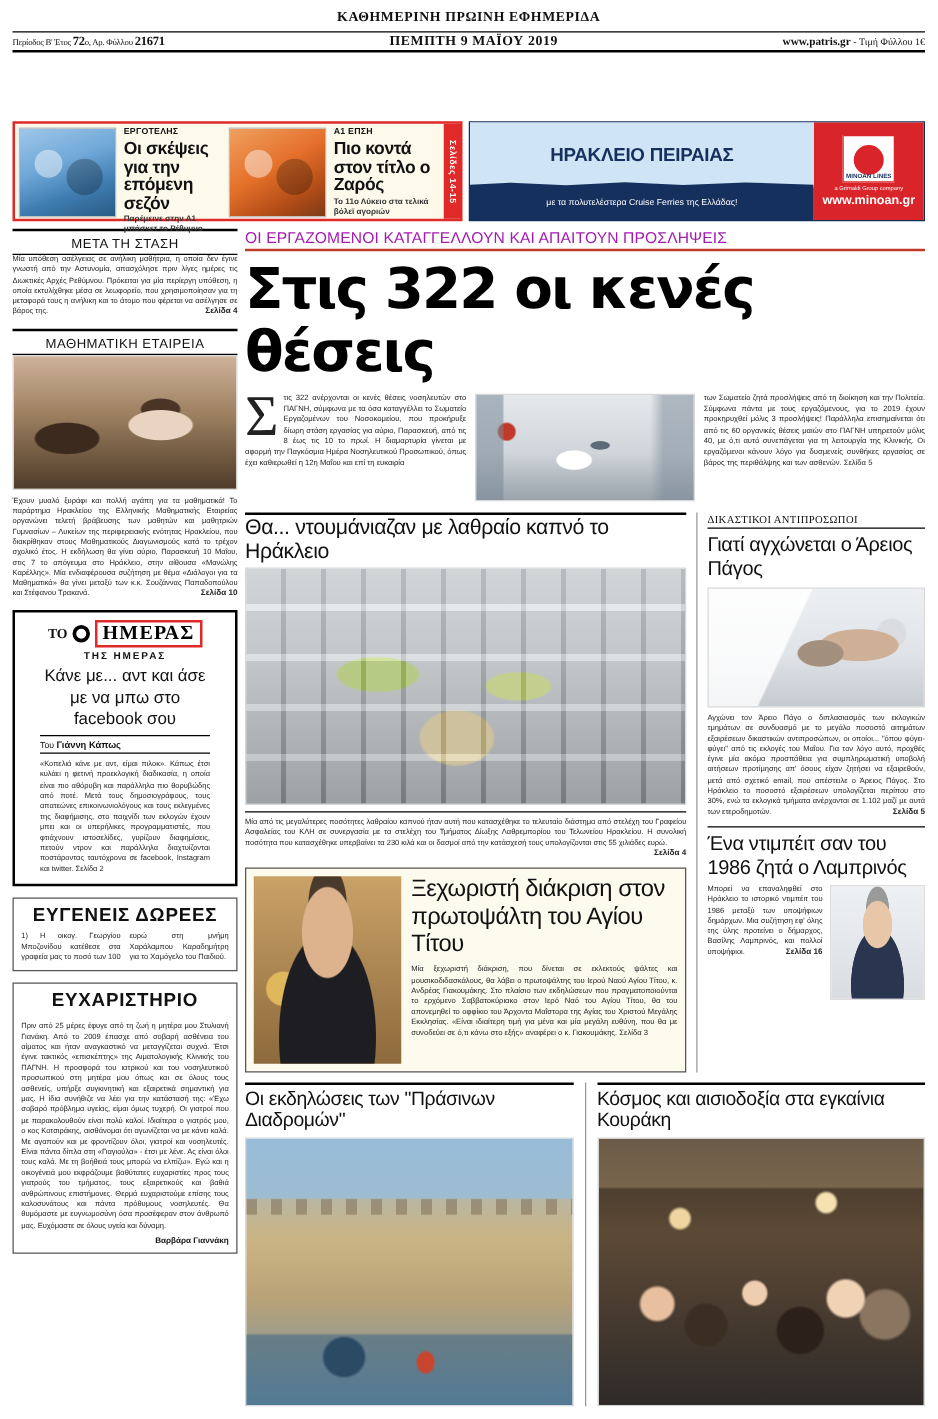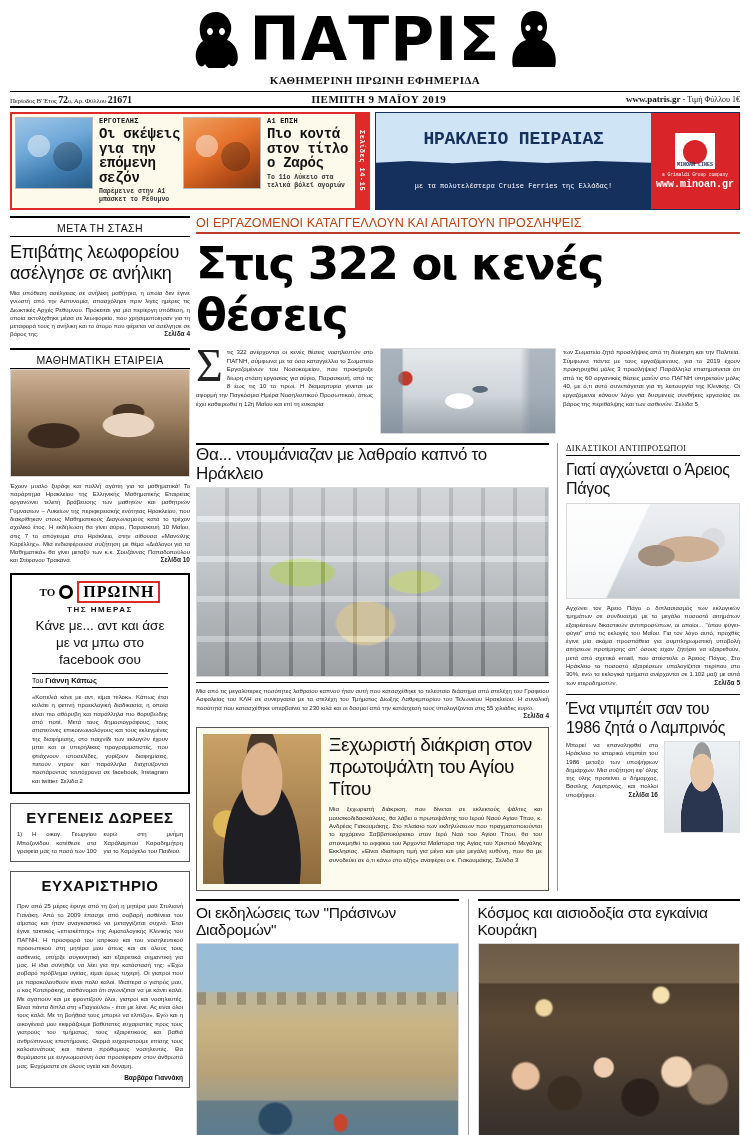"ΠΑΤΡΙΣ" div.logo-row { html: <div> <svg> <path></path> </svg> <div>ΠΑΤΡΙΣ</div> <svg> <path></path> </svg> </div> -> none }
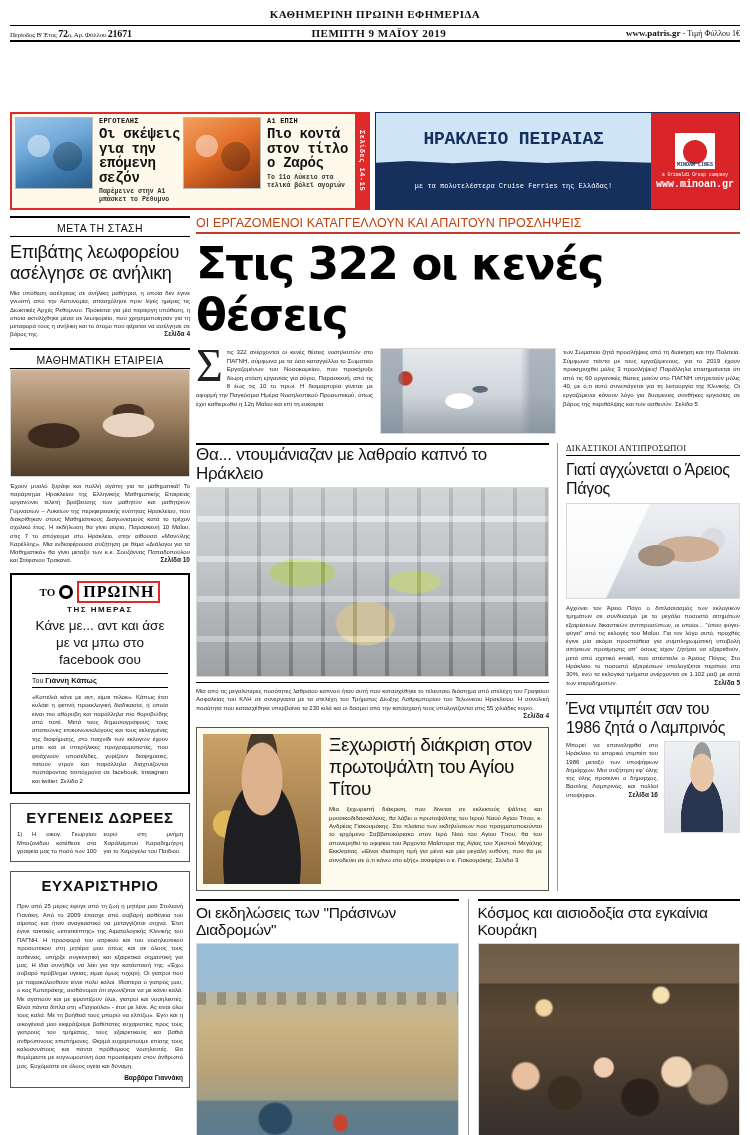"Οι σκέψεις για την επόμενη" .ad-strip { font-family: Liberation Mono, monospace -> none; height: 98px -> 80px; margin-top: 20px -> 5px }
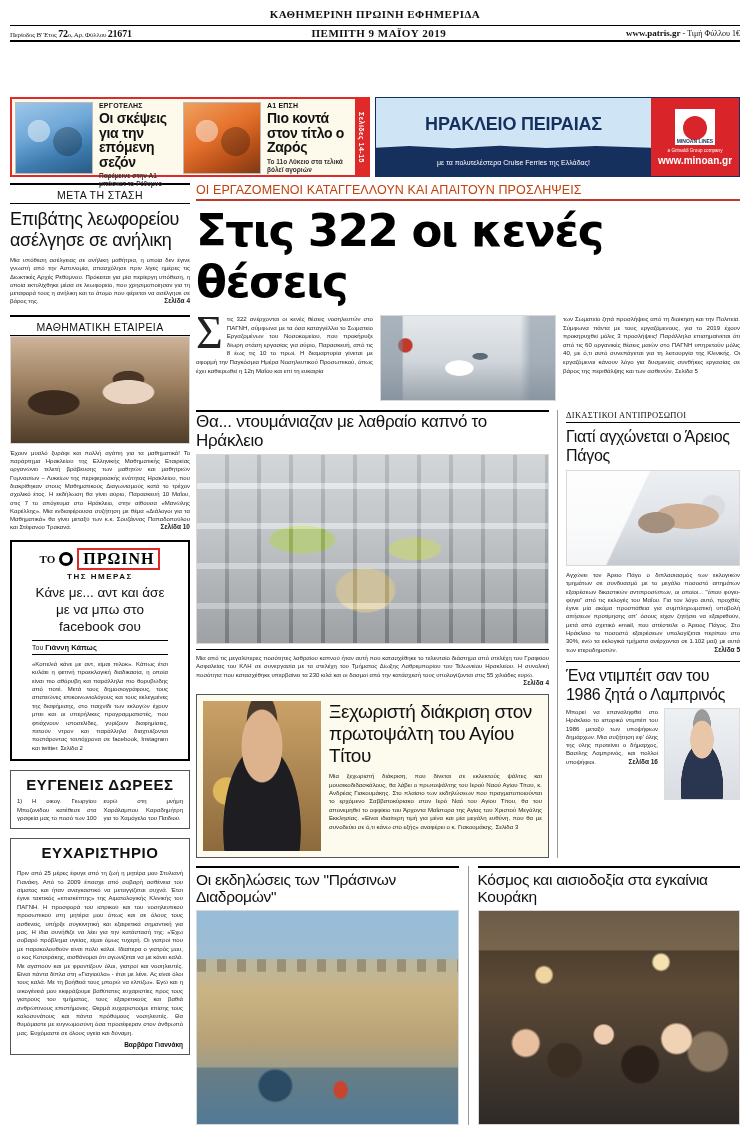"ΗΡΑΚΛΕΙΟ ΠΕΙΡΑΙΑΣ" .ml-title { font-size: 18px -> 15px }
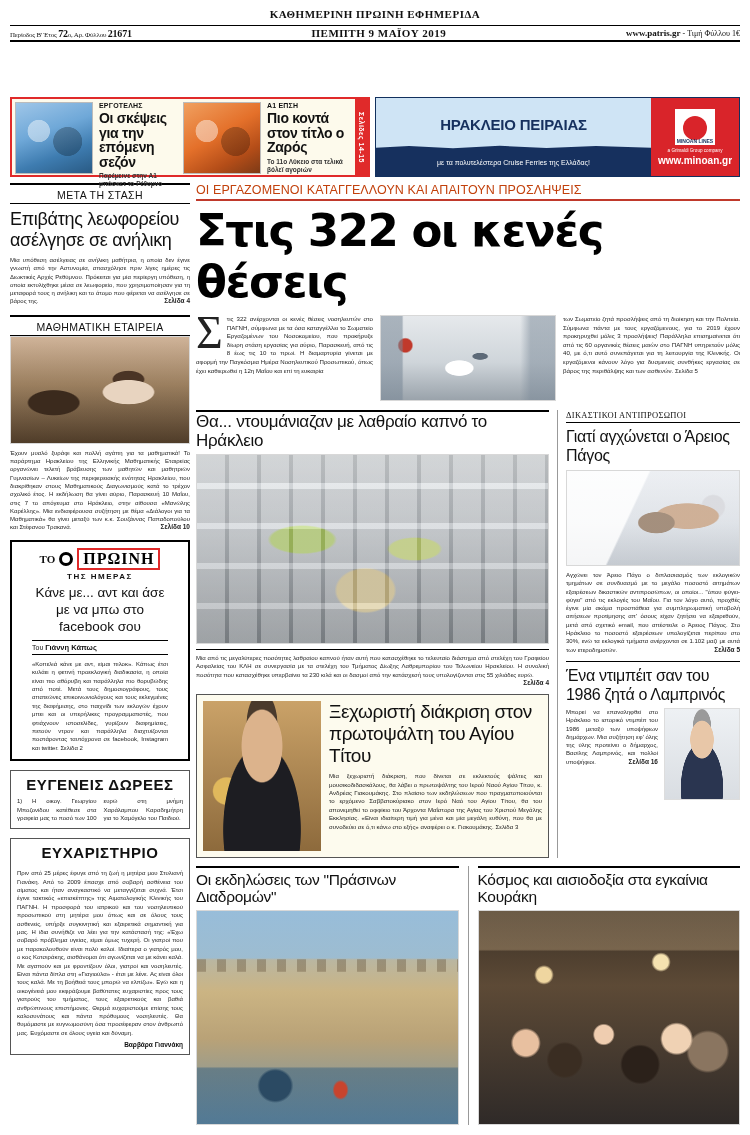"ΟΙ ΕΡΓΑΖΟΜΕΝΟΙ ΚΑΤΑΓΓΕΛΛΟΥΝ ΚΑΙ ΑΠΑΙΤΟΥΝ" .main-kicker { color: #c2410c -> #a21caf }
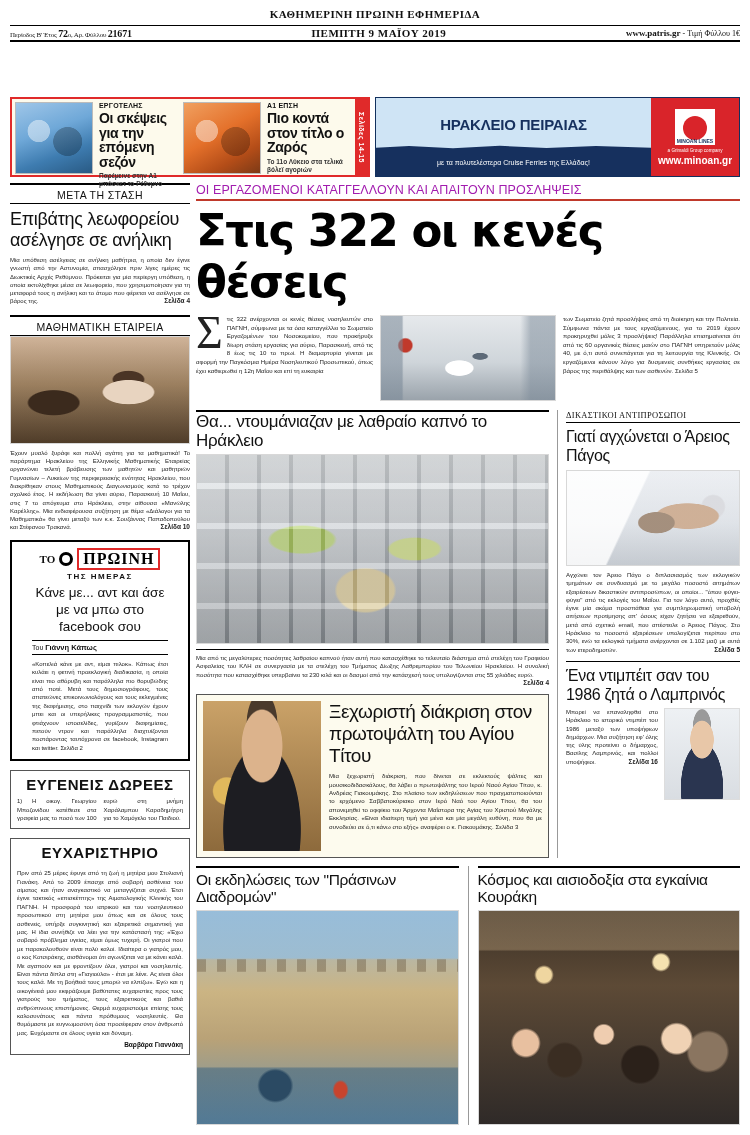"Επιβάτης λεωφορείου ασέλγησε σε ανήλικη" div.lead-head { html: <div>Επιβάτης λεωφορείου ασέλγησε σε ανήλικη</div> -> none }
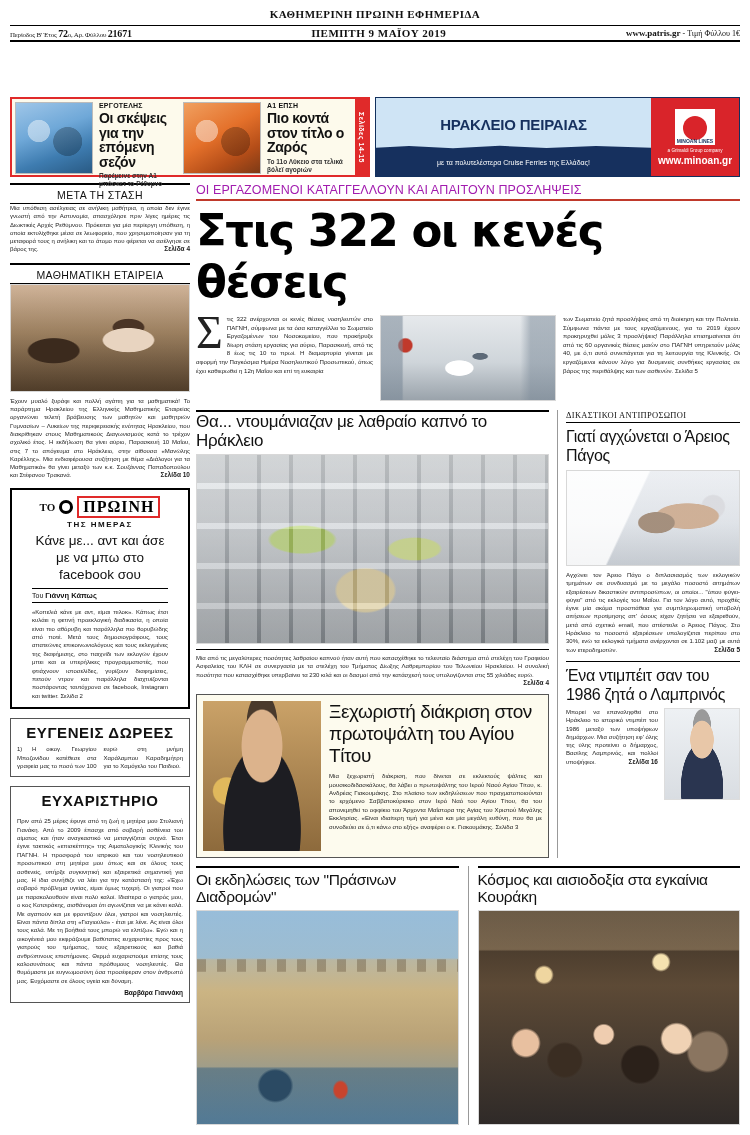"ΠΡΩΙΝΗ" span.stigma-word { text: ΠΡΩΙΝΗ -> ΗΜΕΡΑΣ }
